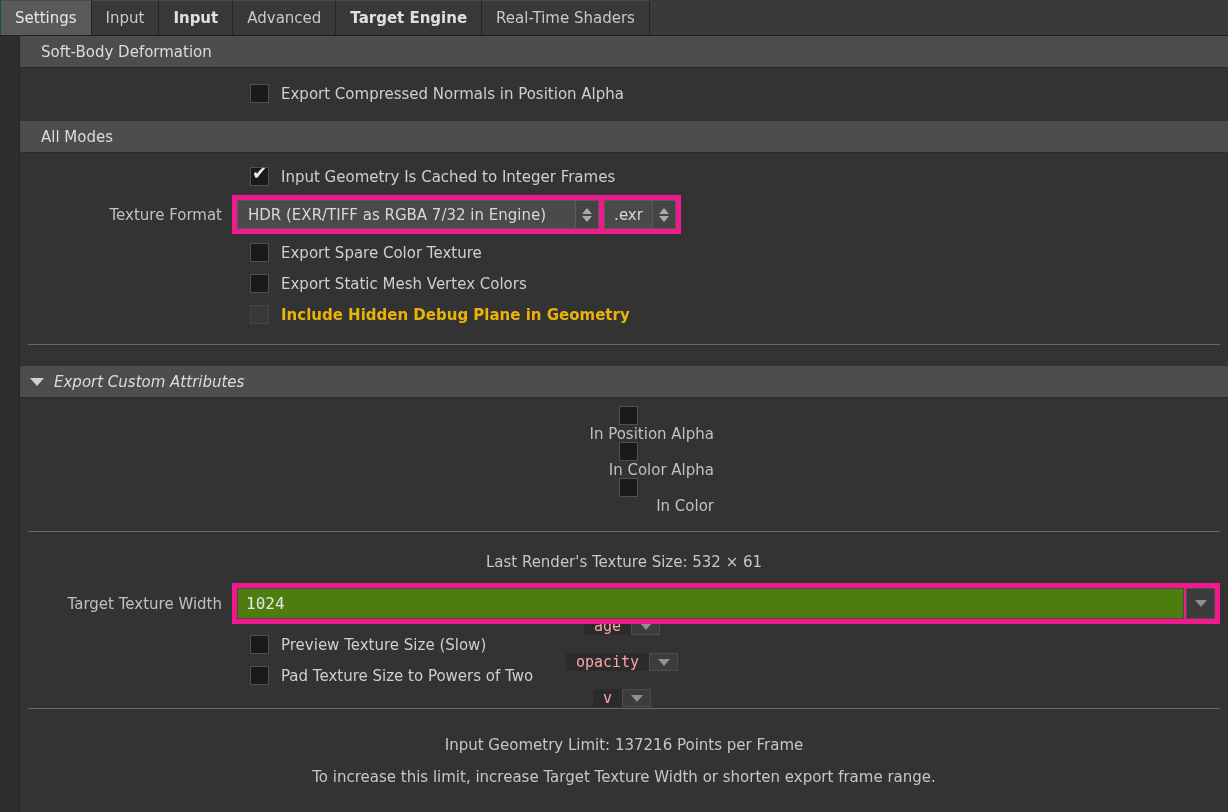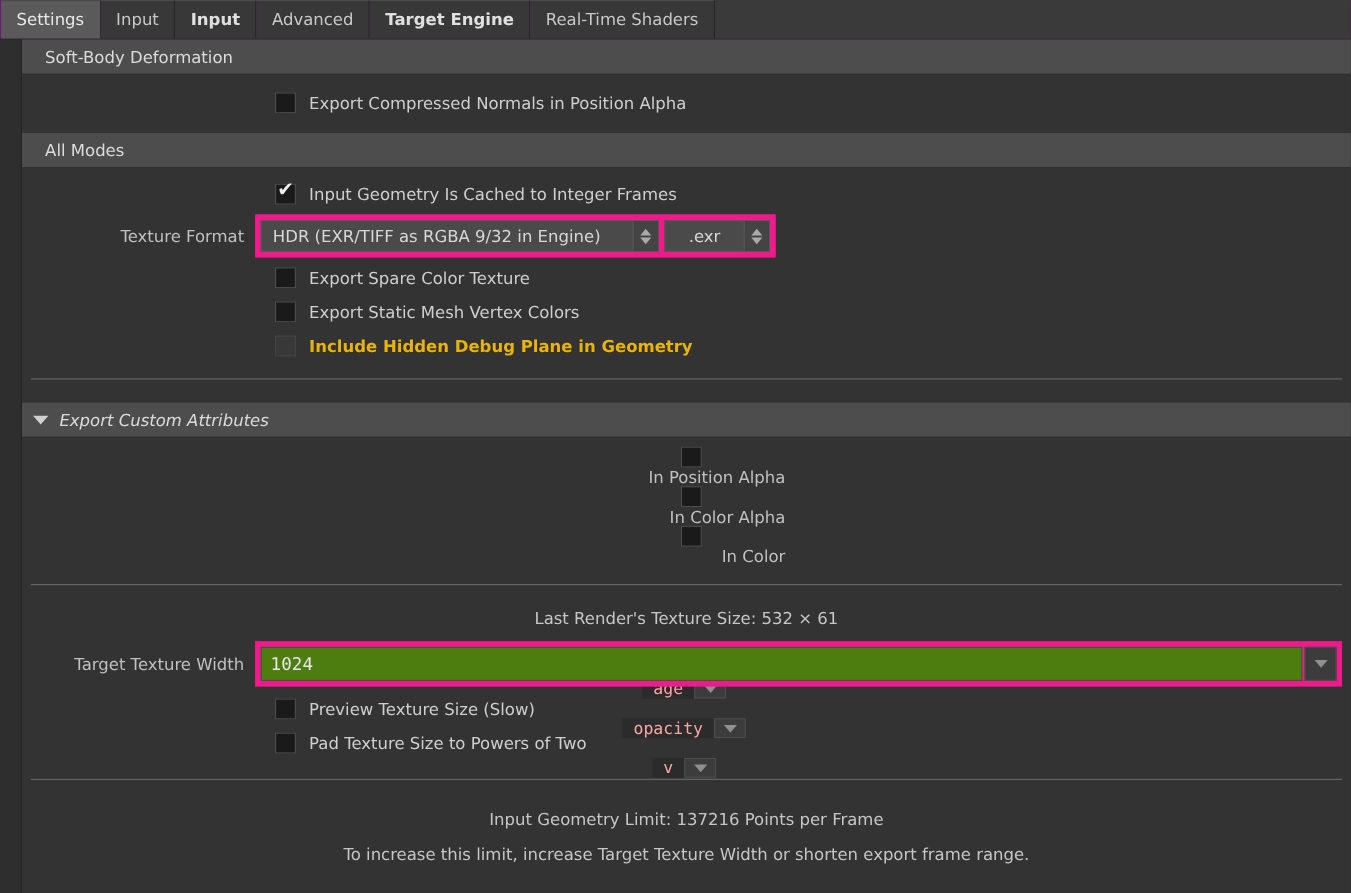"Settings" .tabbar { background: #701a75 -> #14532d }
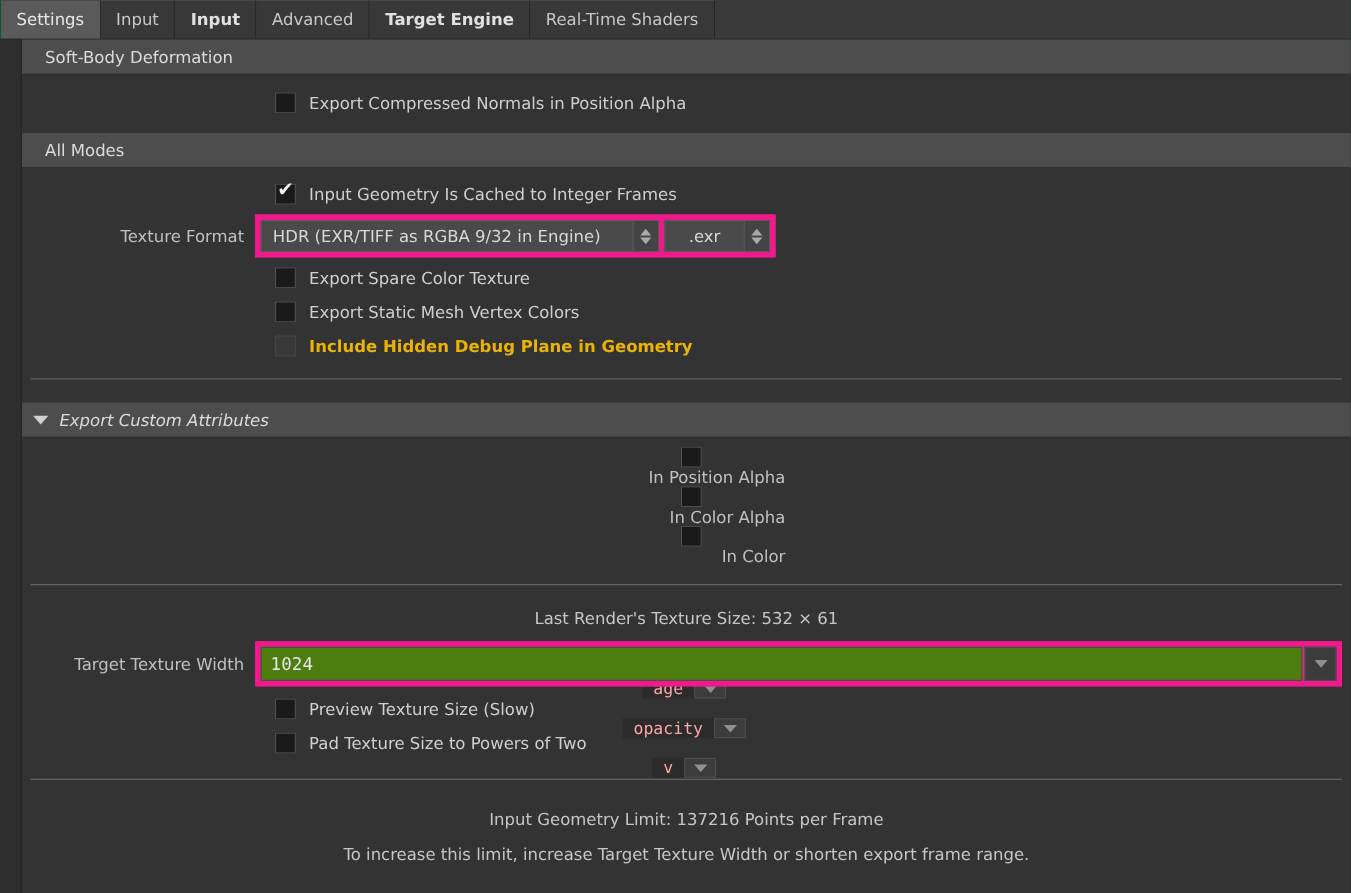"HDR (EXR/TIFF as RGBA 9/32" span.txt { text: 9/32 -> 7/32 }
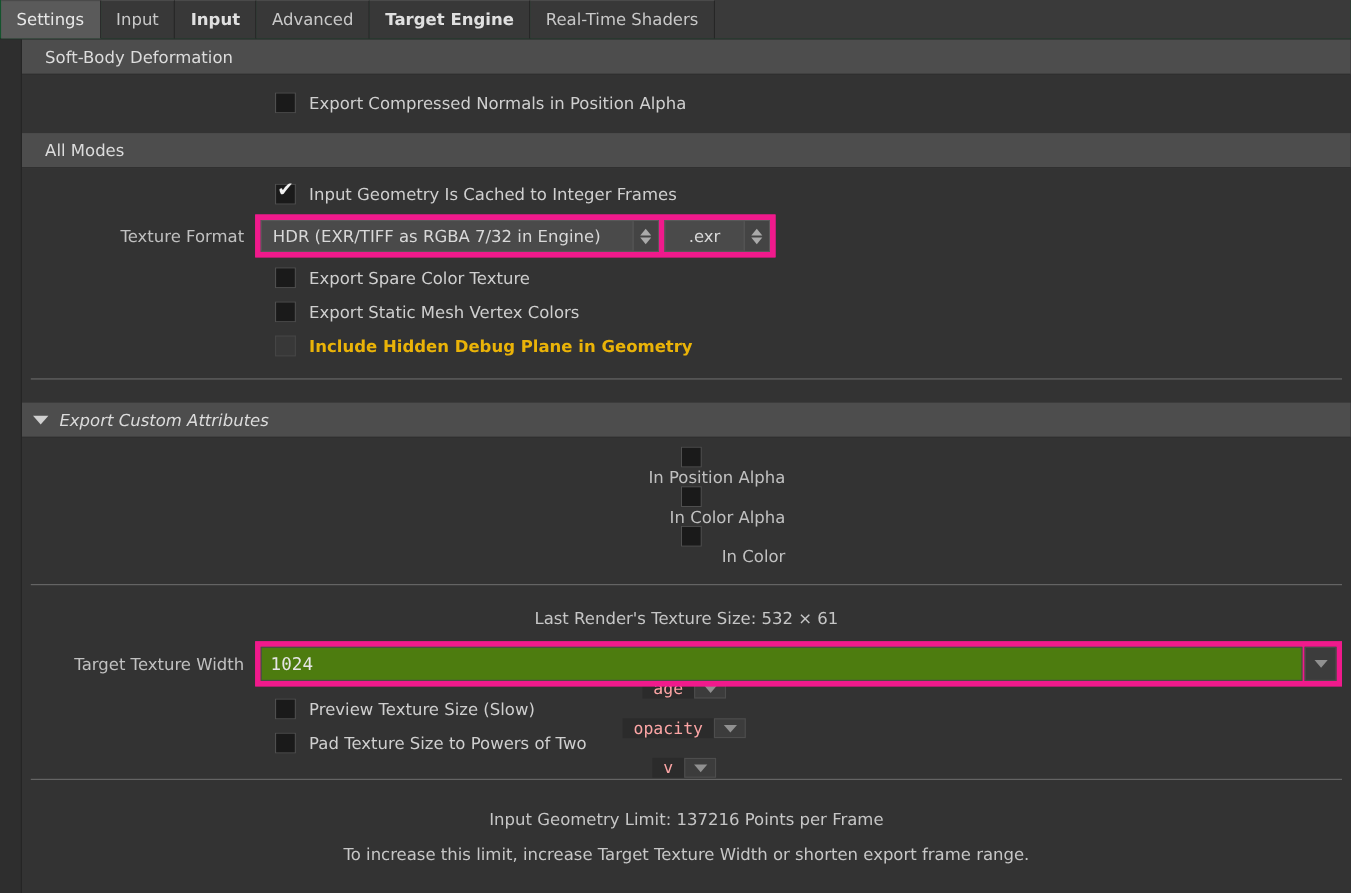".exr" div.combo { width: 96px -> 72px }
